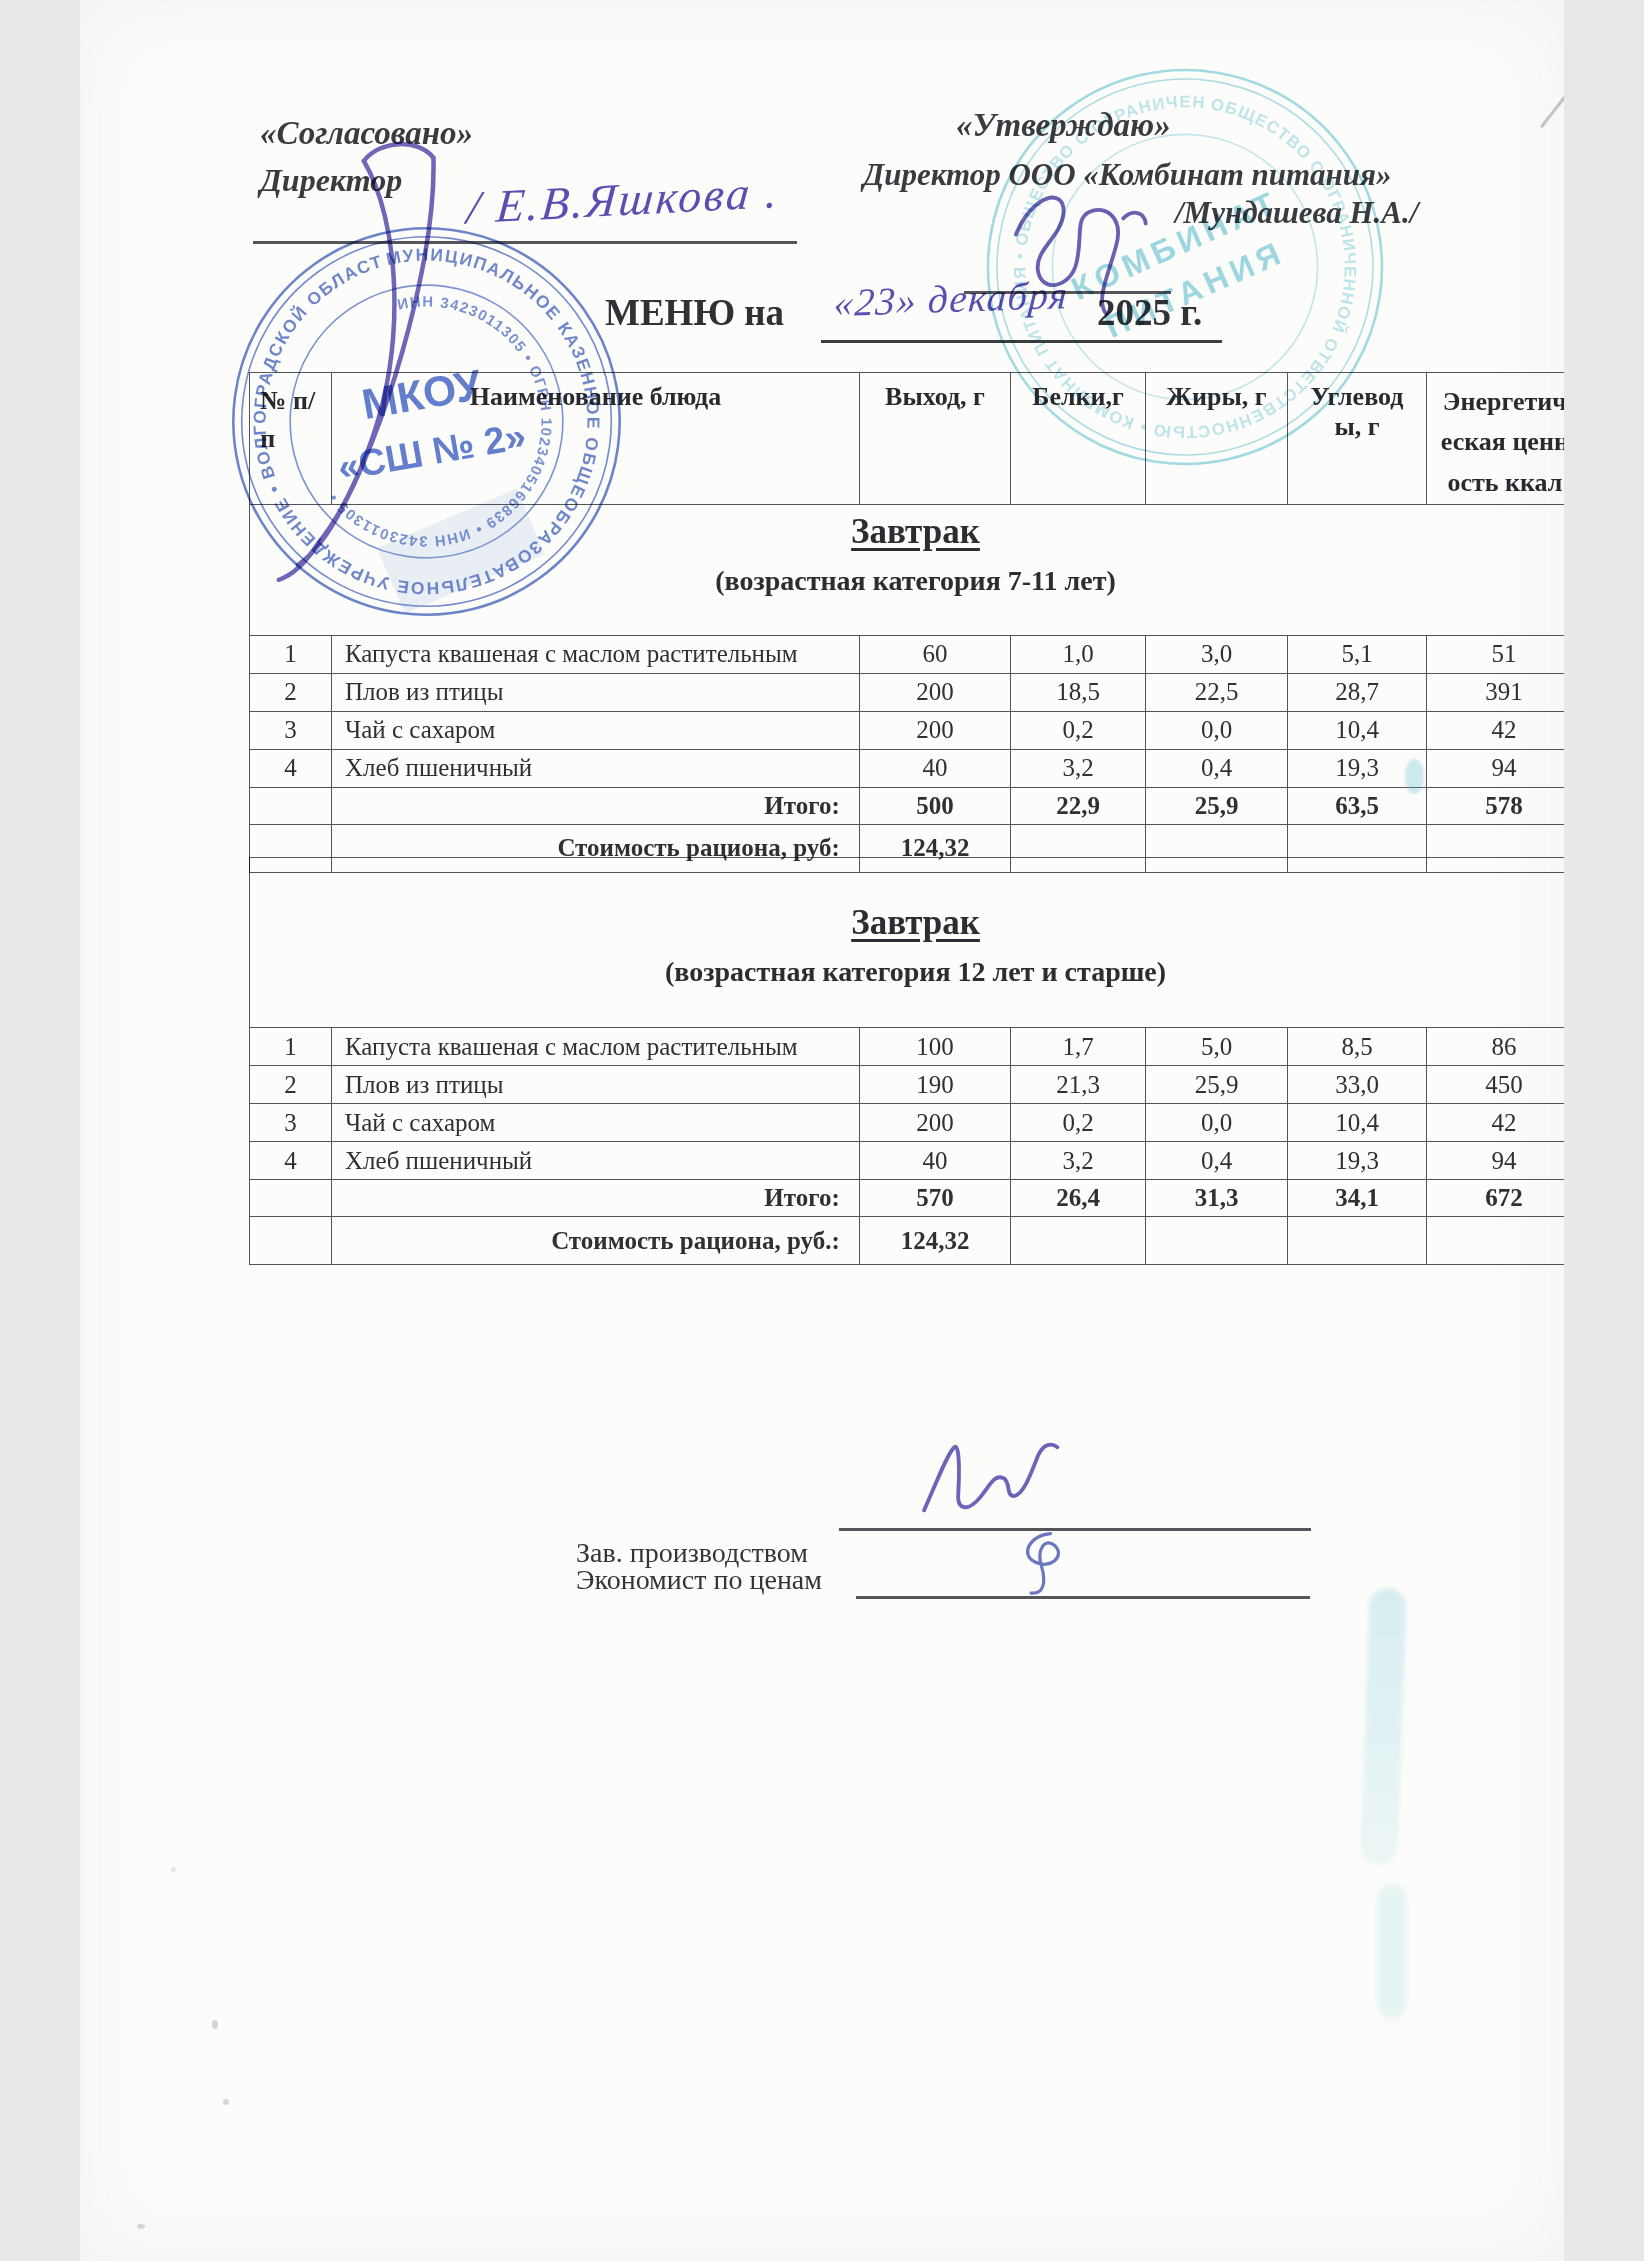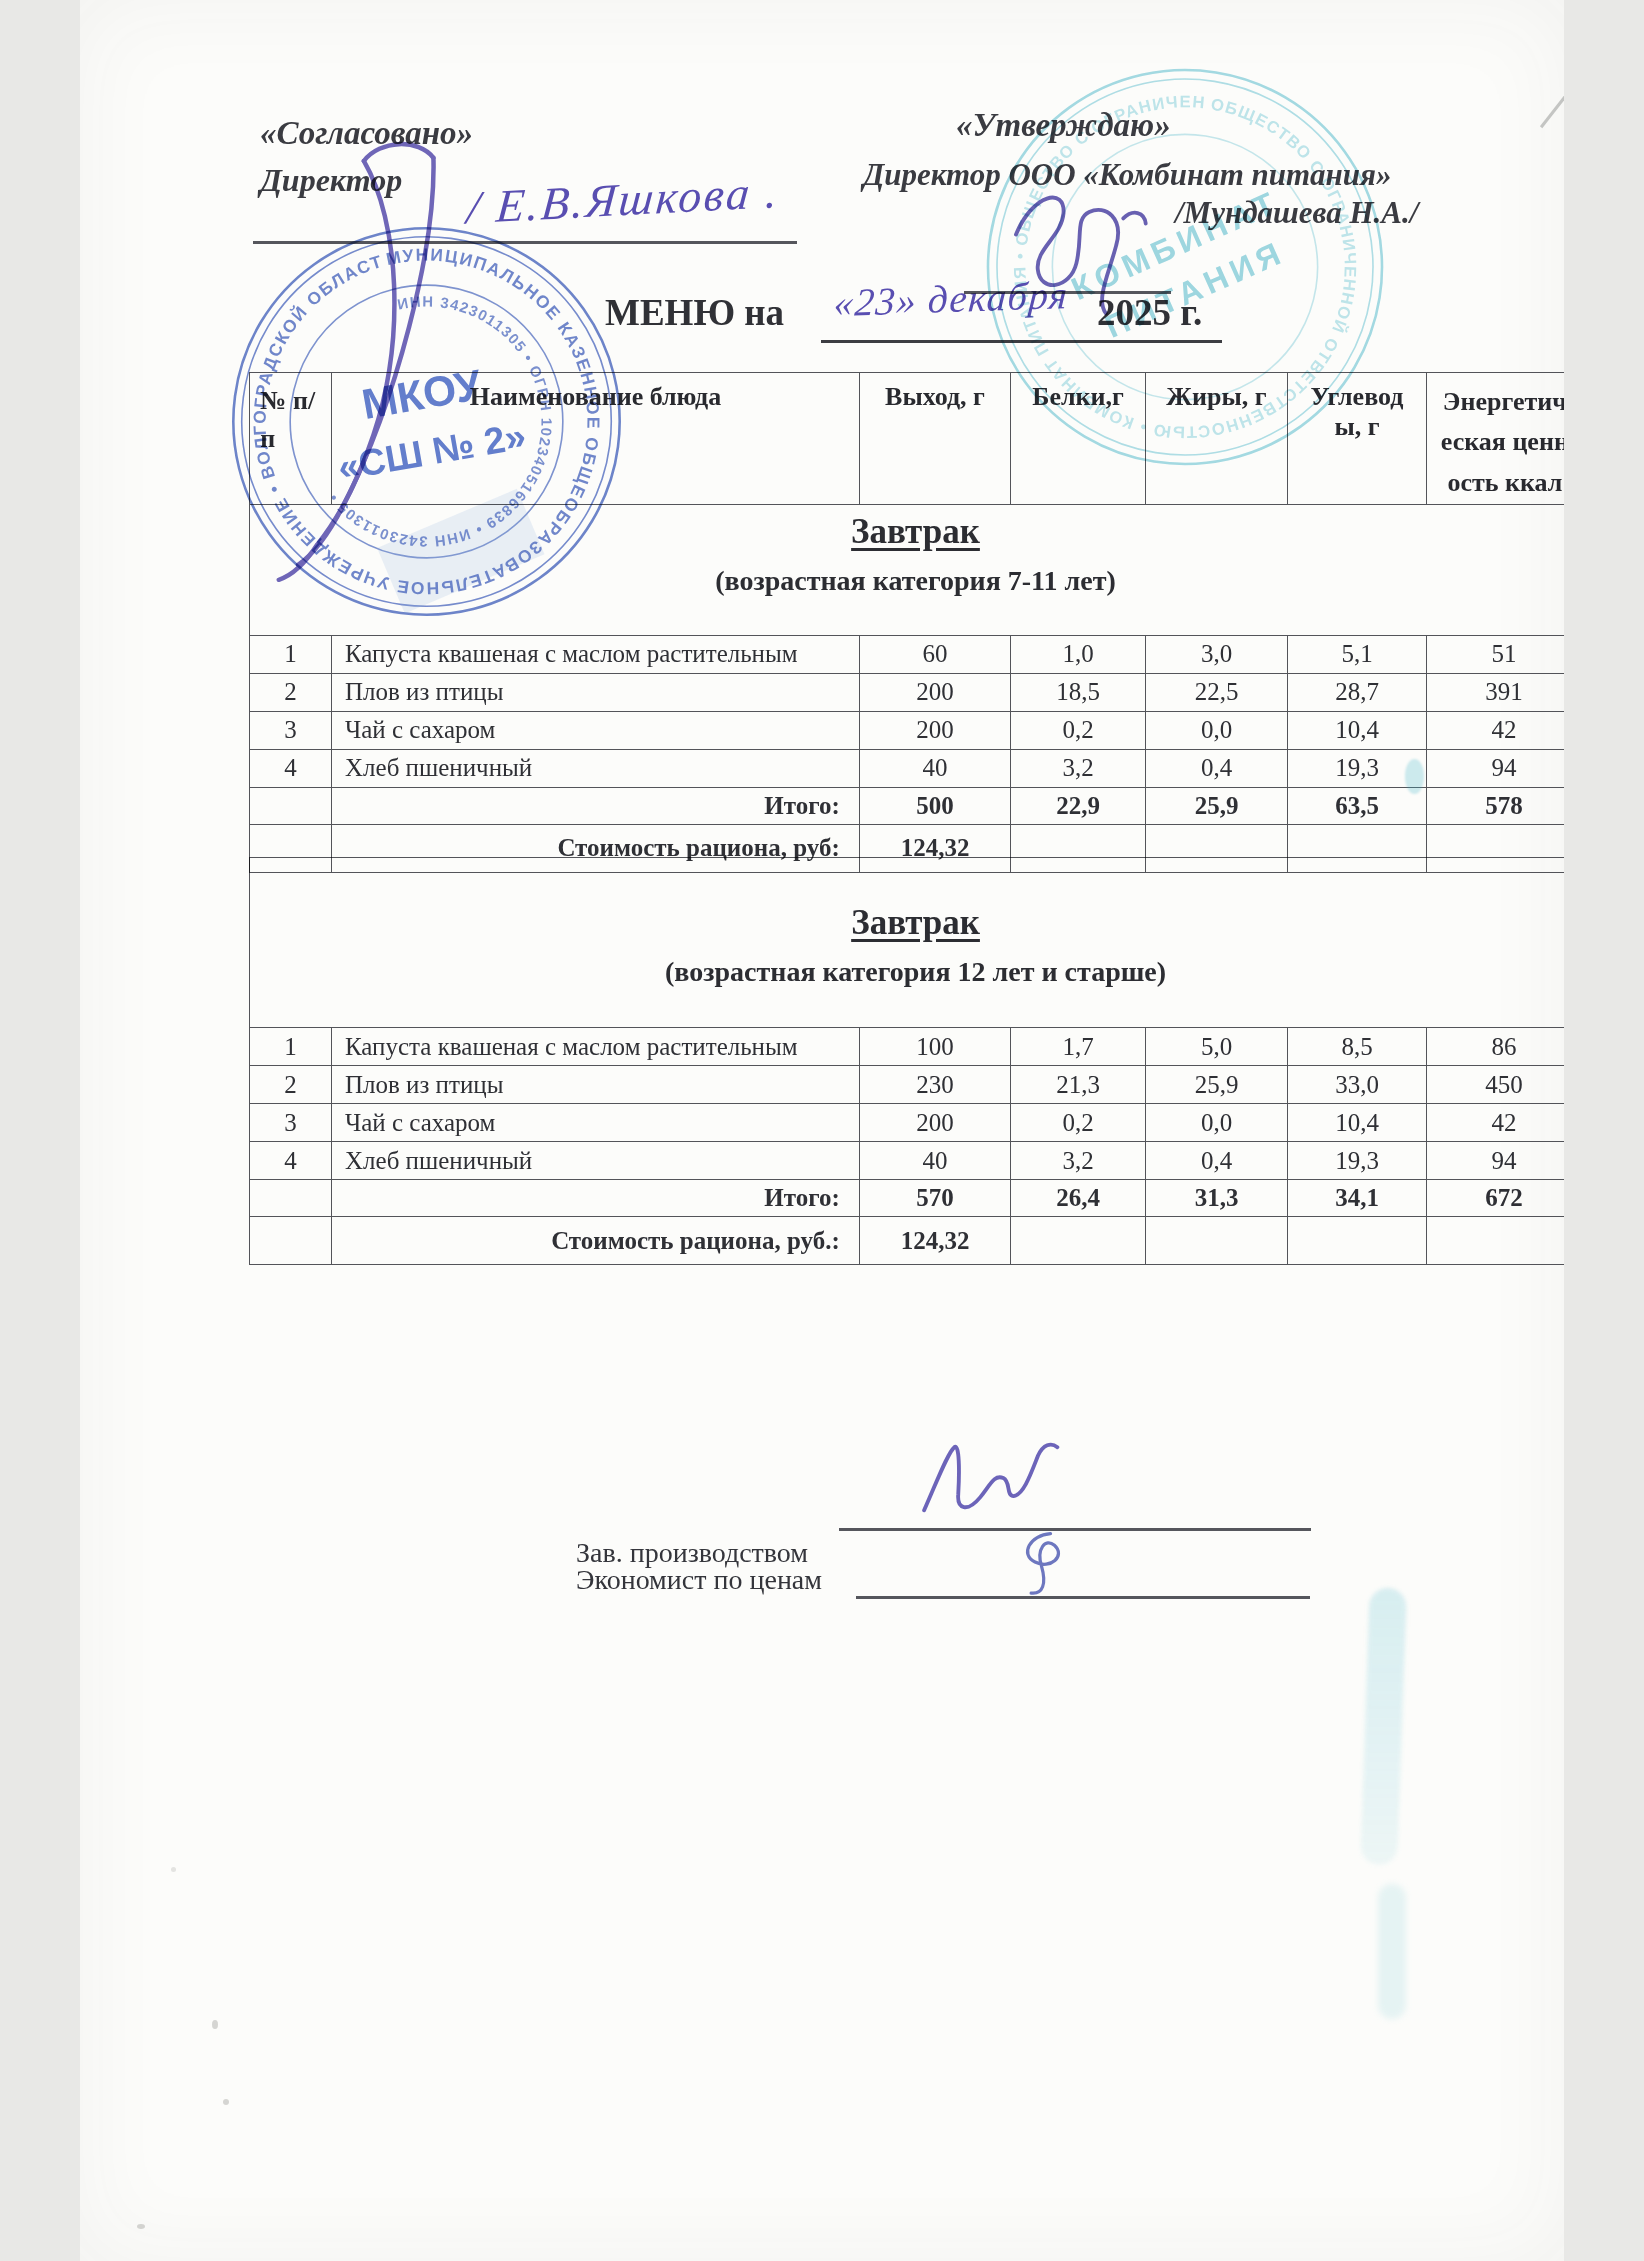"230" td.c-val { text: 230 -> 190 }
